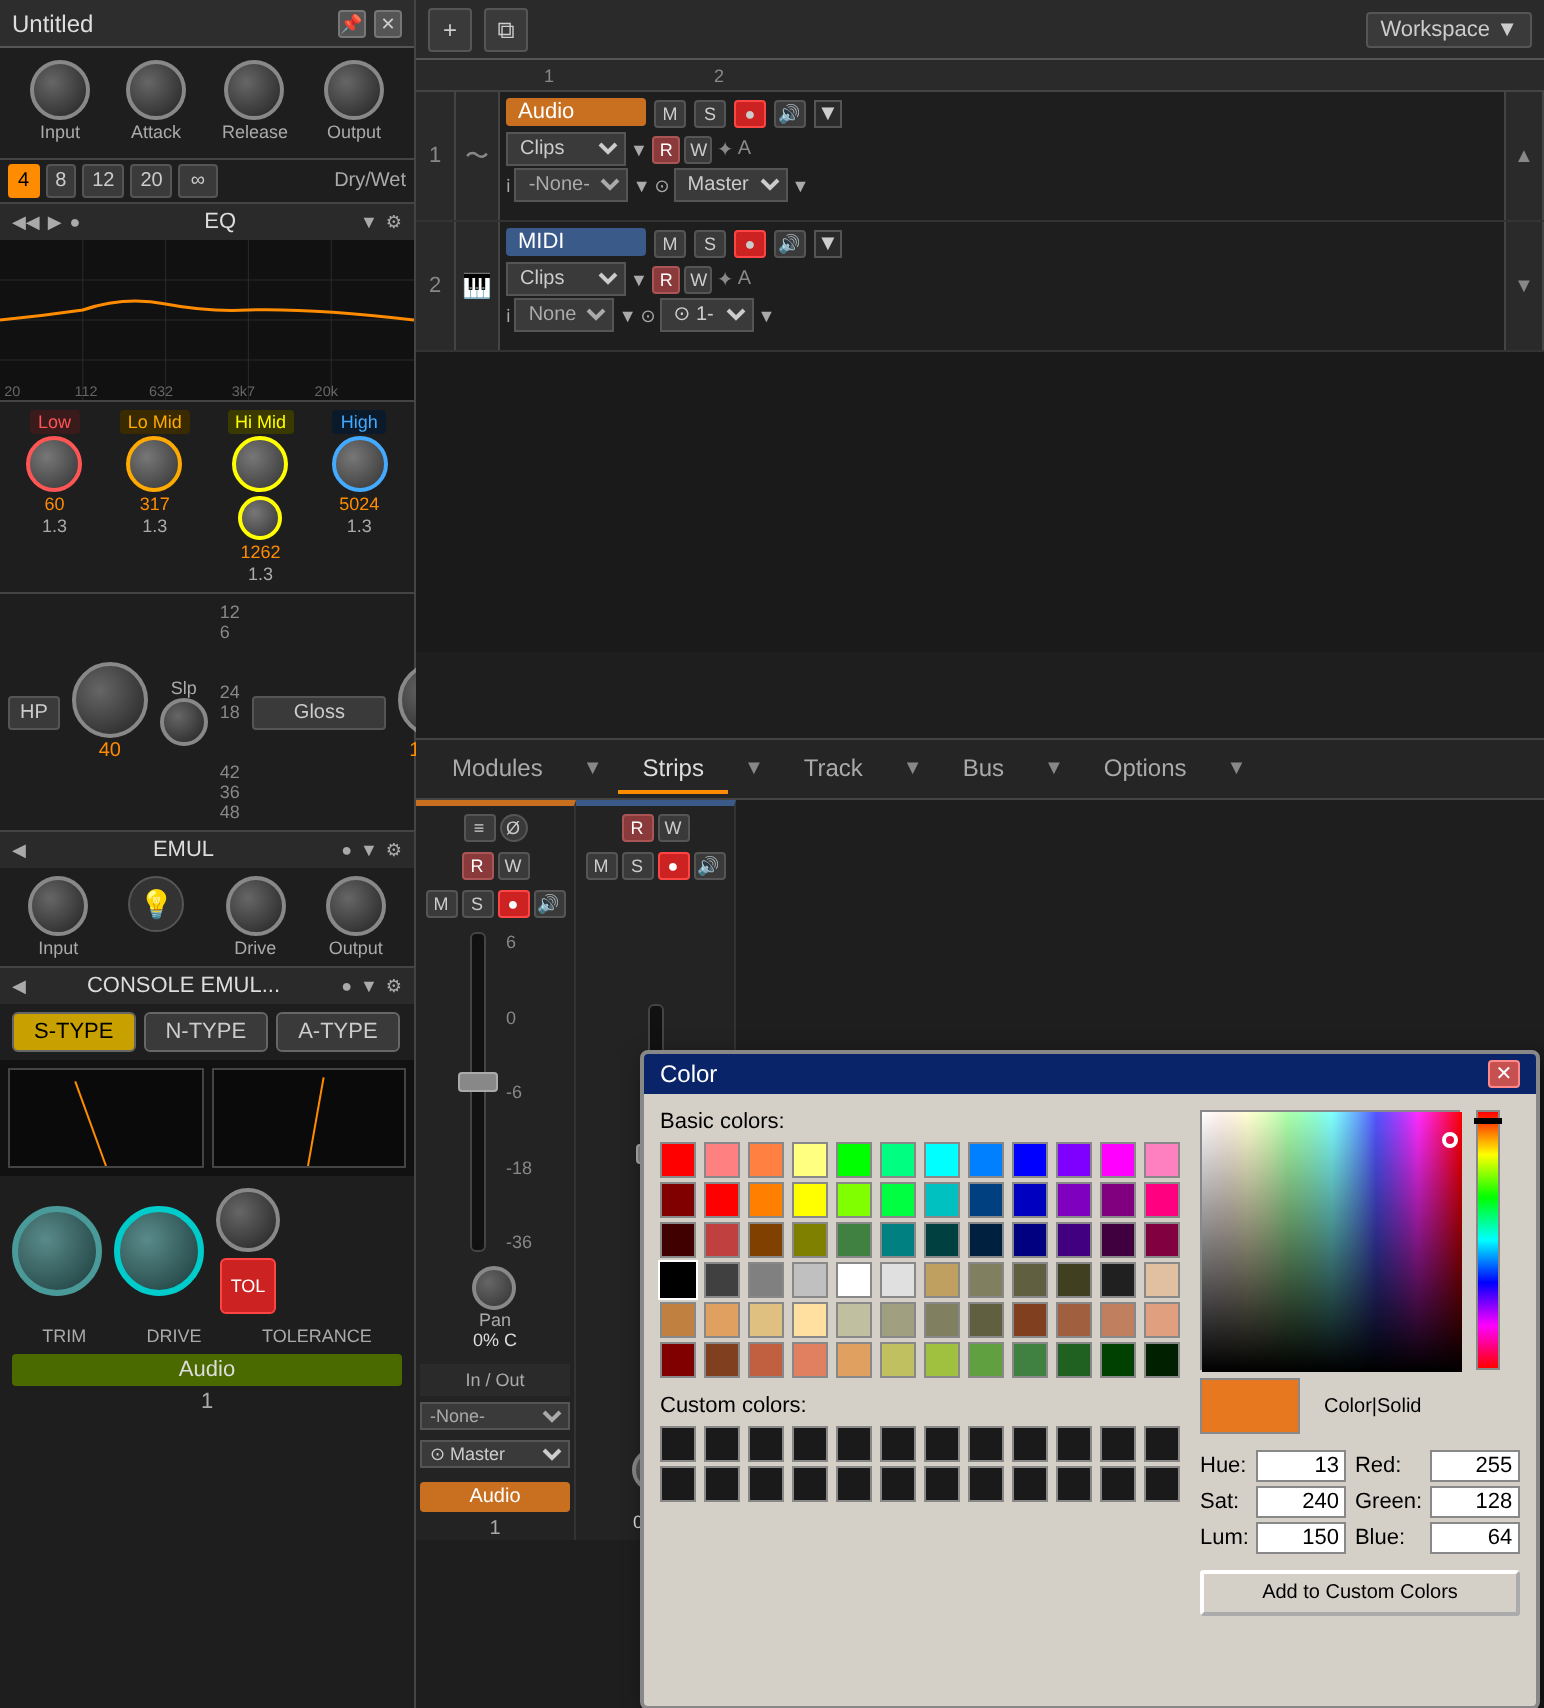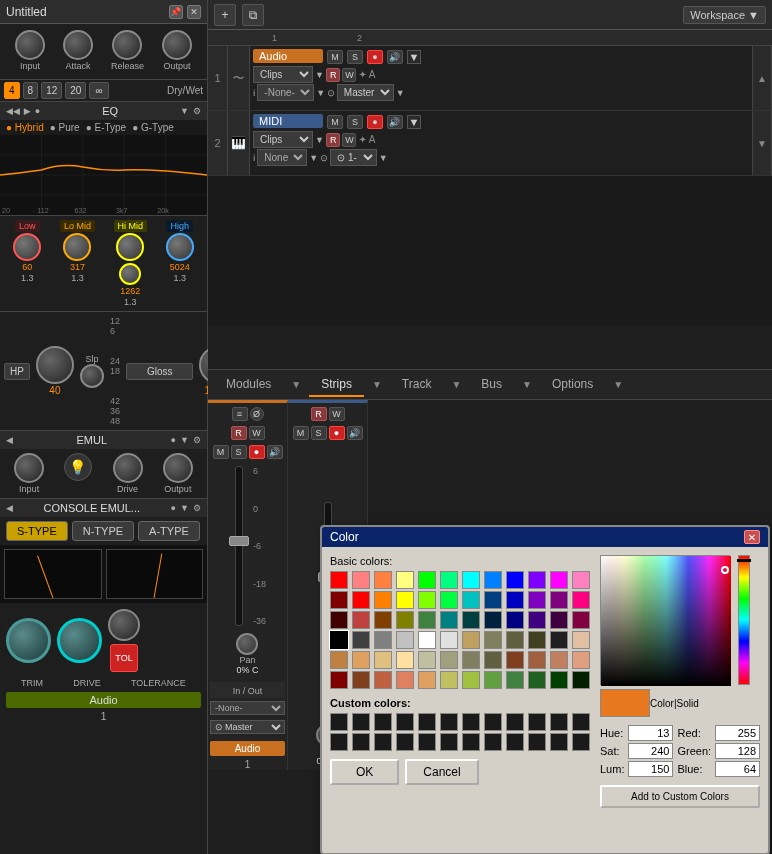"● Hybrid" div.eq-type-row { html: <div> <span>● Hybrid</span> <span>● Pure</span> <span>● E-Type</span> <span>● G-Type</span> </div> -> none }
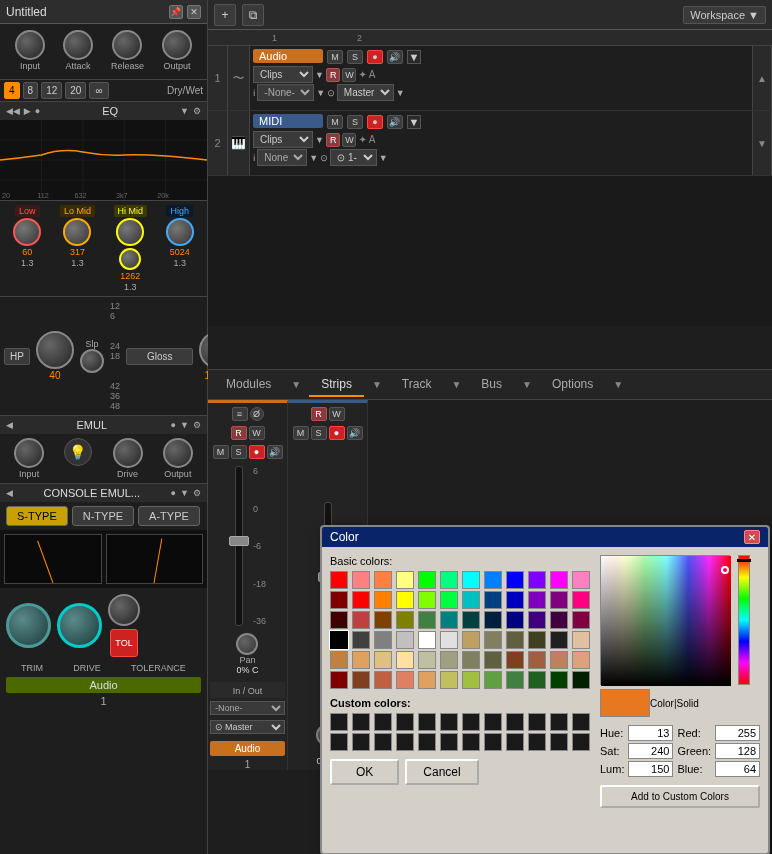"Custom colors:" .custom-colors-label { font-weight: bold -> none }
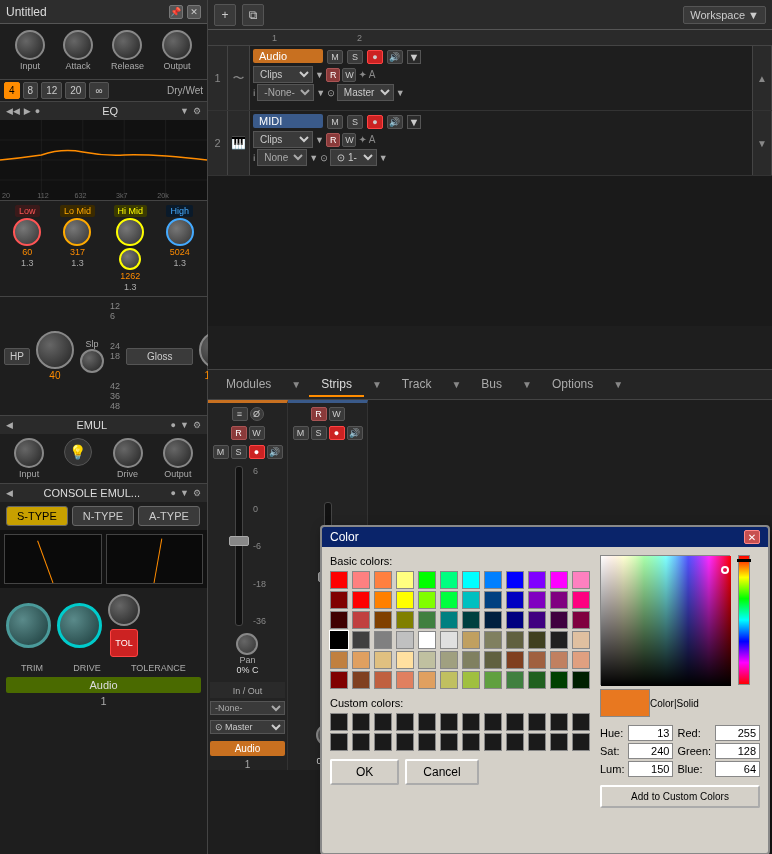"Color|Solid" .color-preview-row { gap: 0 -> 12px }
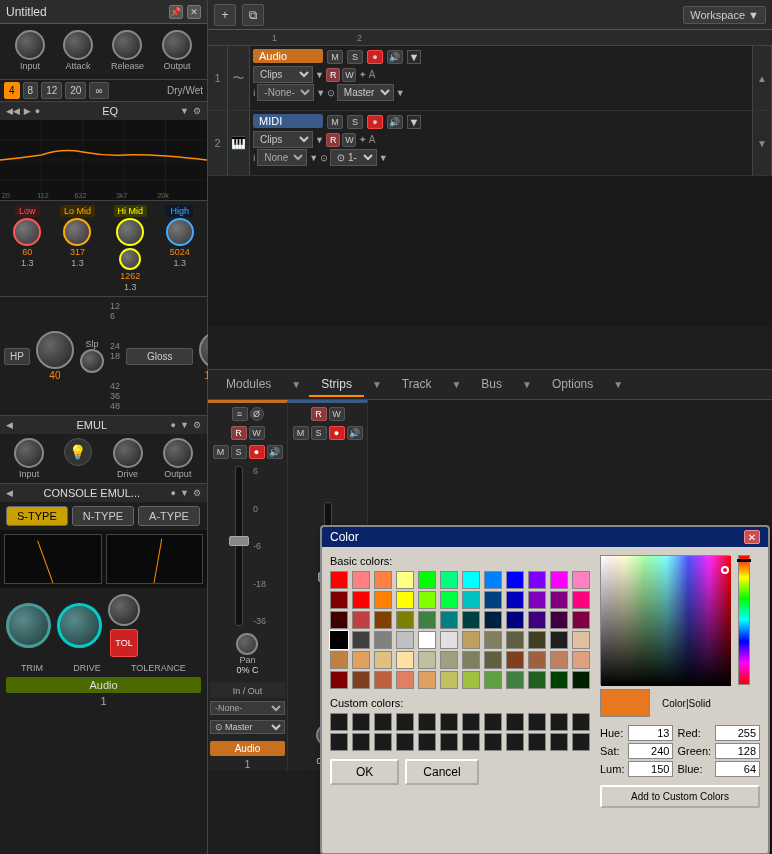"OK" div.dialog-buttons { html: <div> <button>OK</button> <button>Cancel</button> </div> -> none }
